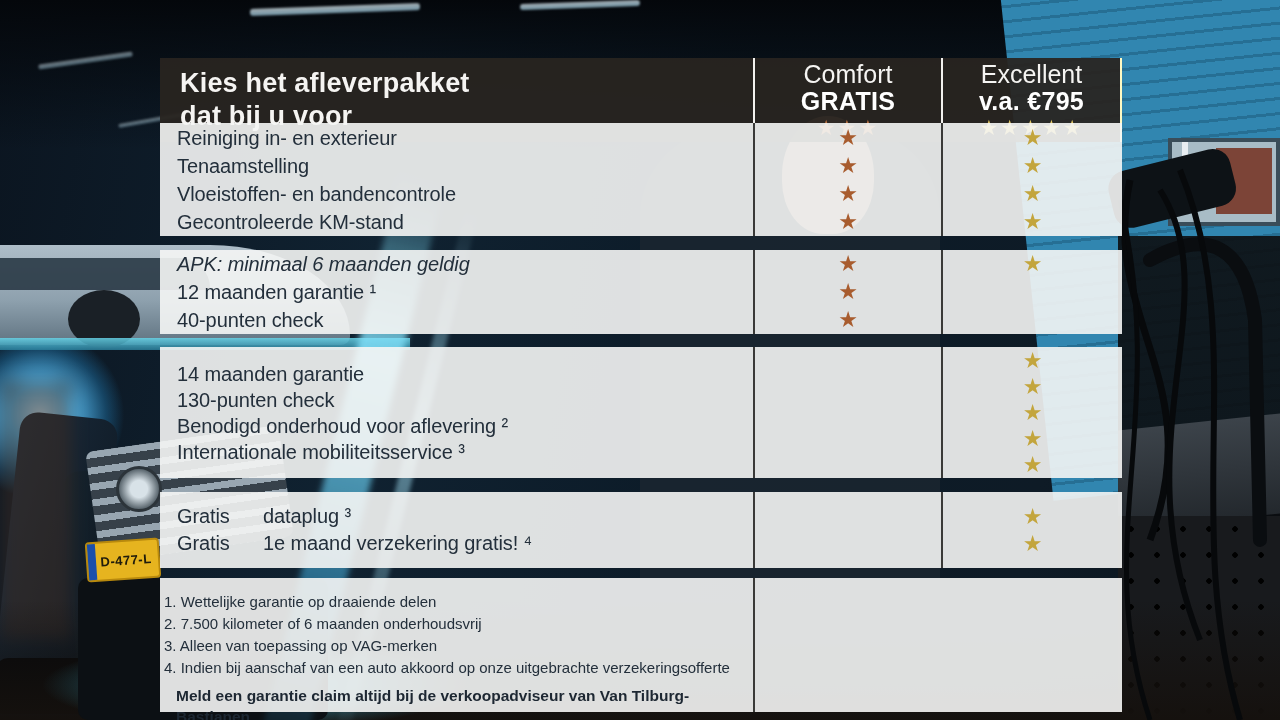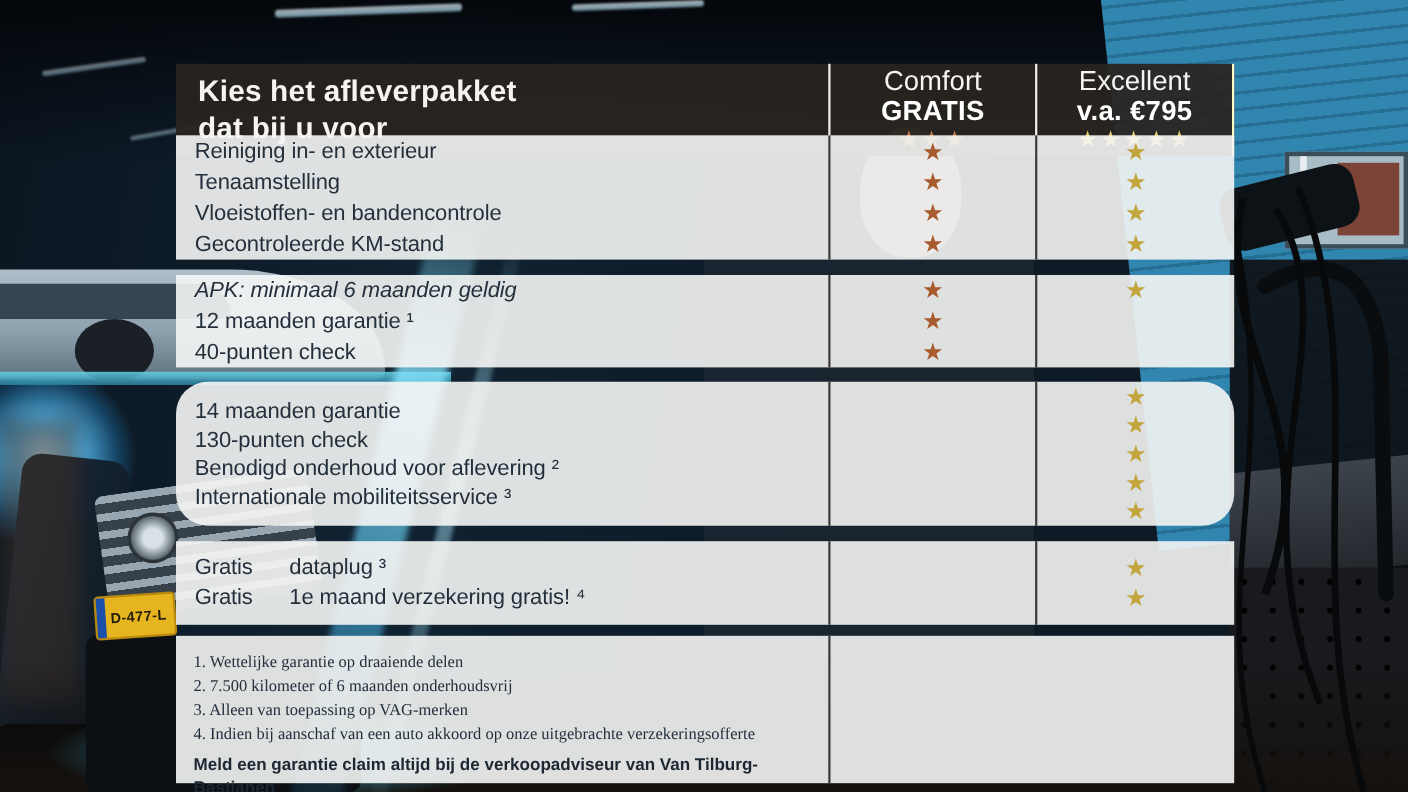"14 maanden garantie" div.band { border-radius: 29px -> none }
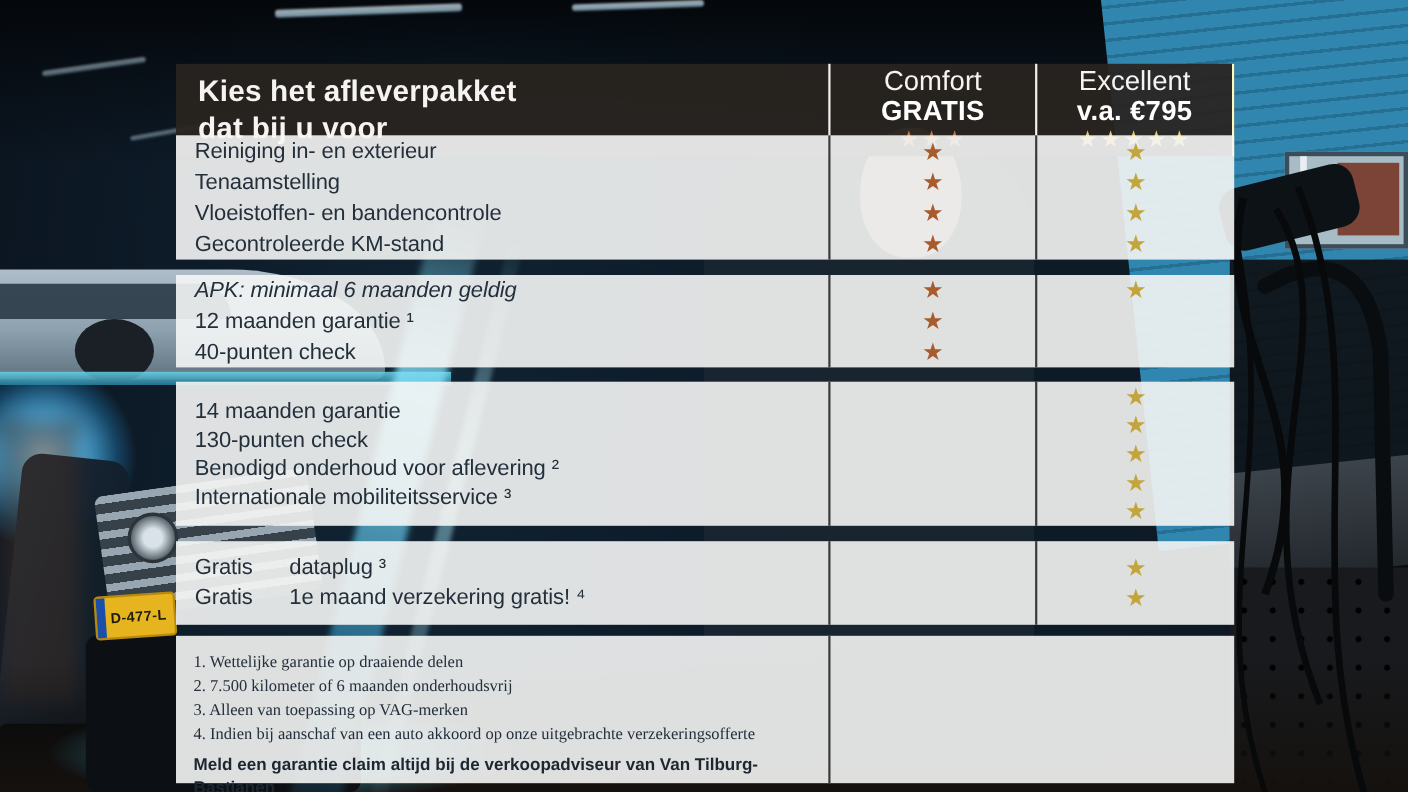"1. Wettelijke garantie op draaiende" .notes { font-family: Liberation Serif, serif -> none; padding: 13px 0 0 16px -> 13px 0 0 4px }
